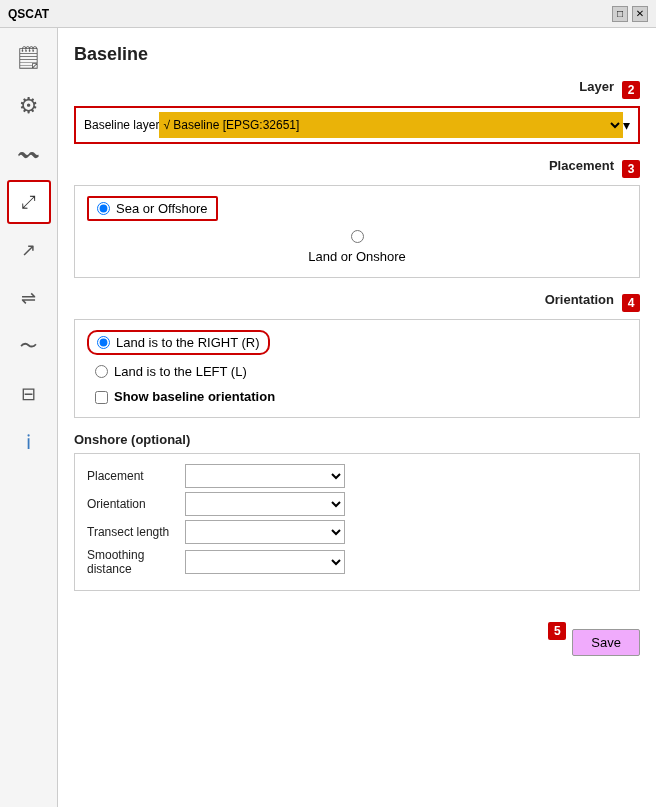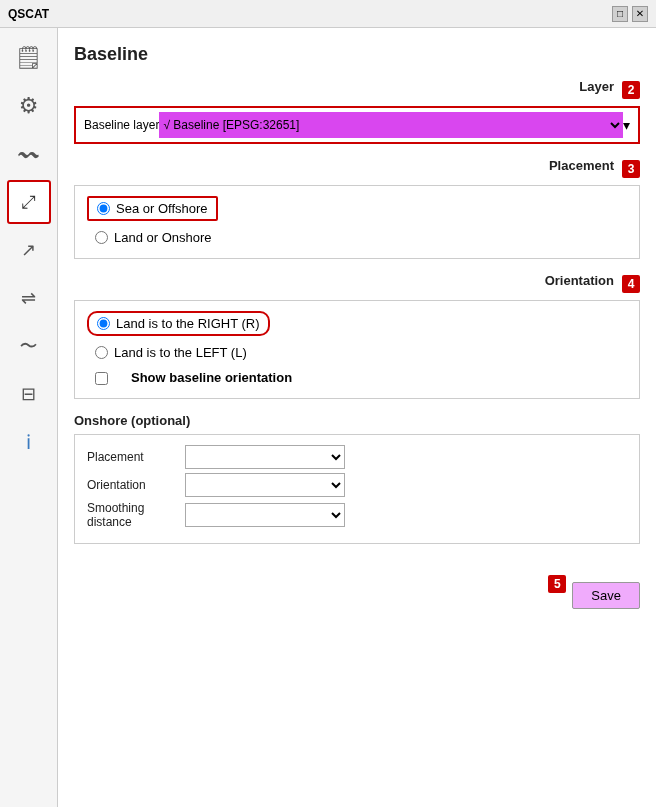"√ Baseline [EPSG:32651]" select { background: #d946ef -> #eab308 }
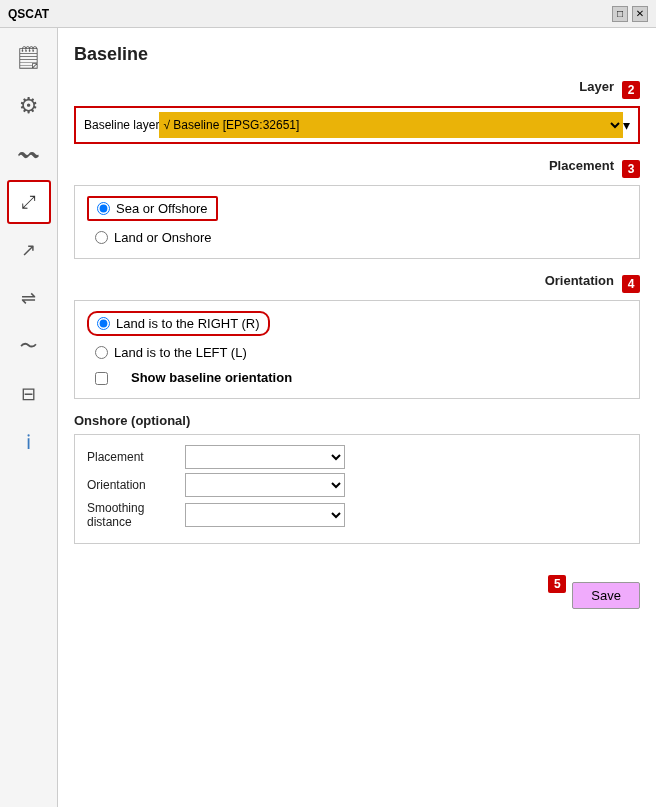"Land or Onshore" div { flex-direction: none -> column }
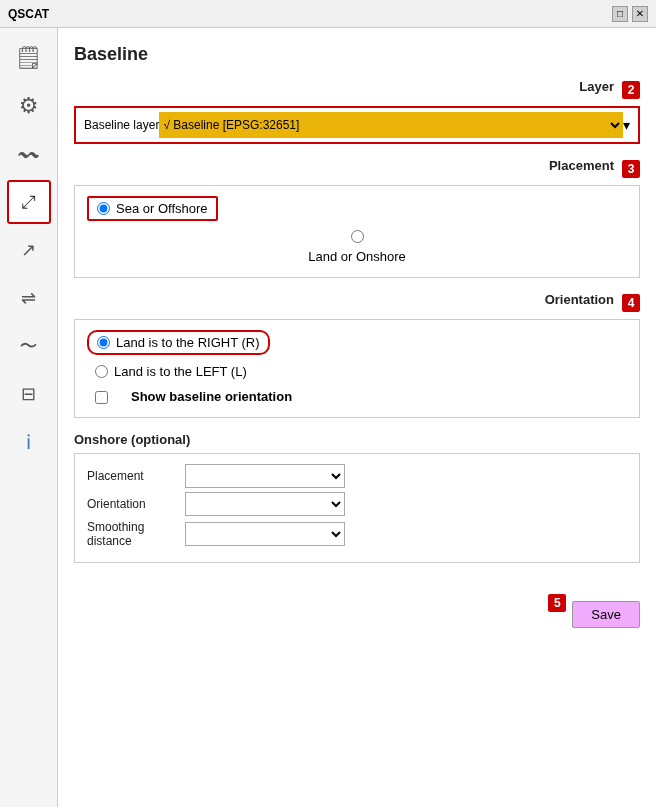"Show baseline orientation" div { gap: 23px -> 6px }
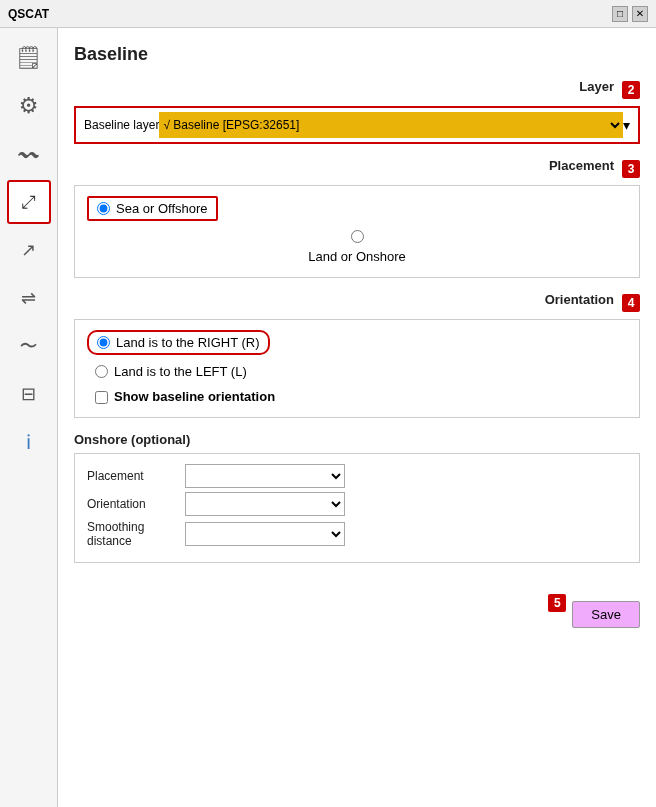"Transect length" div.field-row { html: none -> <div> <span>Transect length</span> <select> <option></option> </select> </div> }
